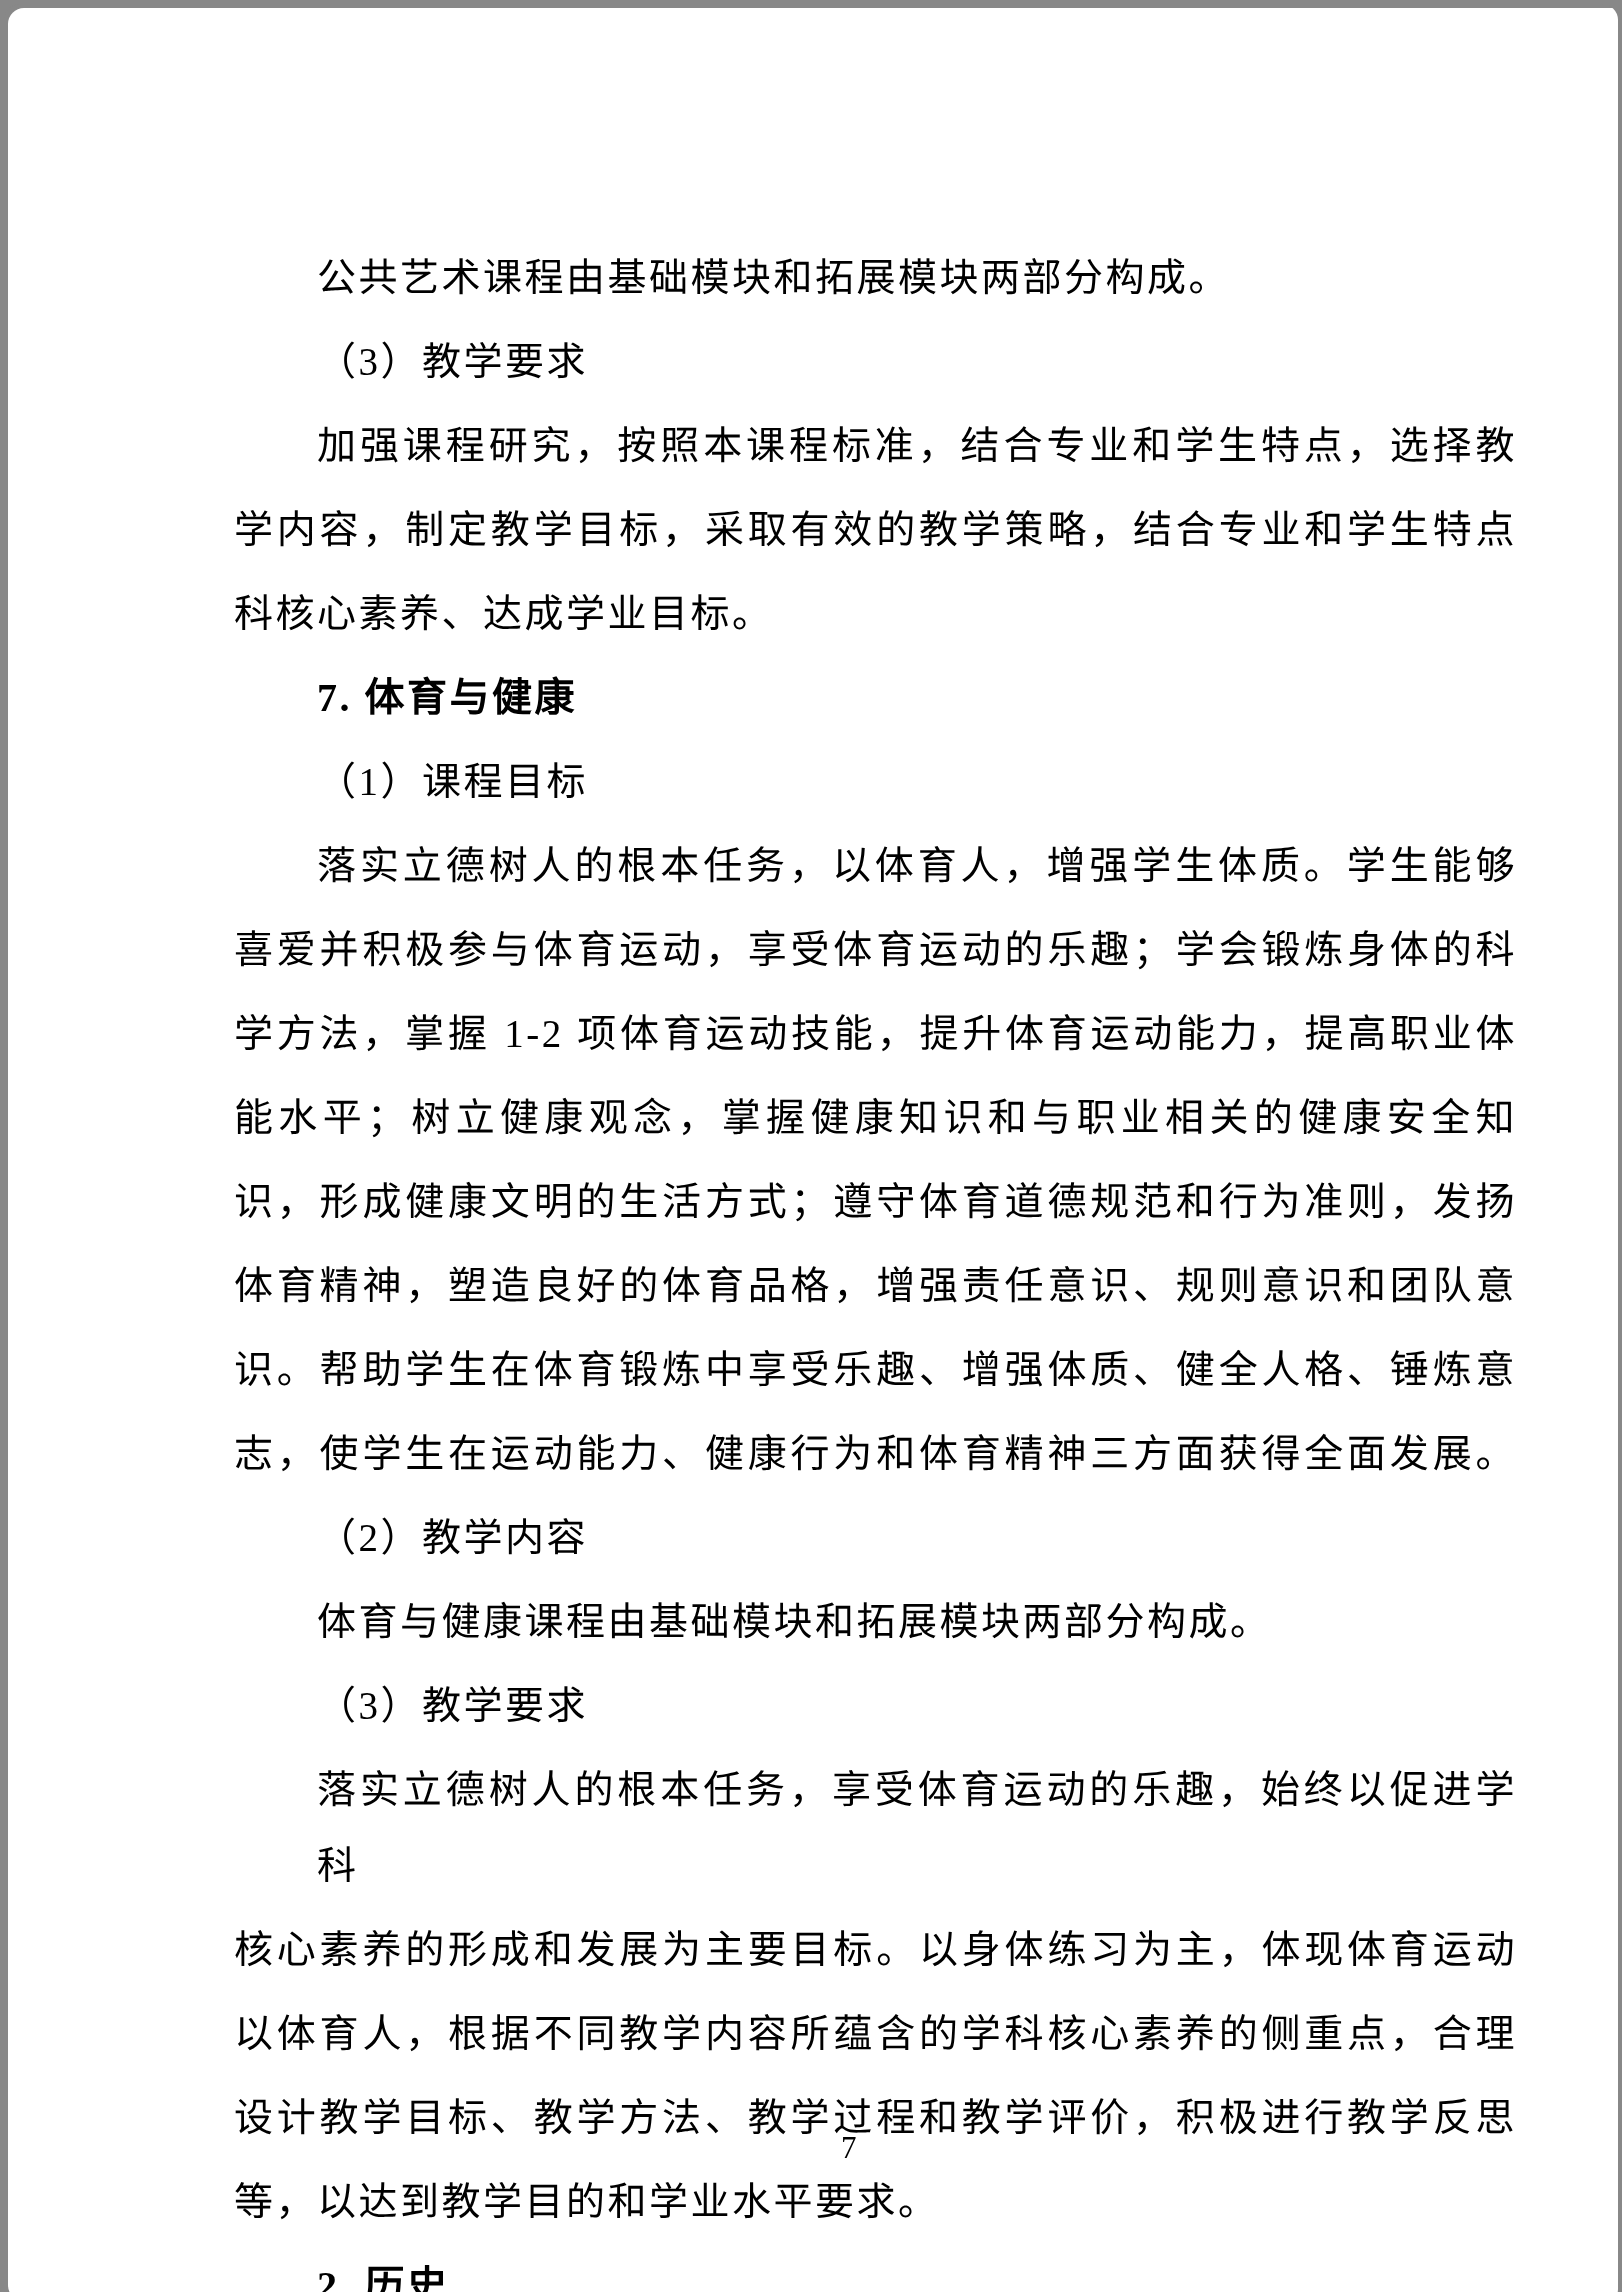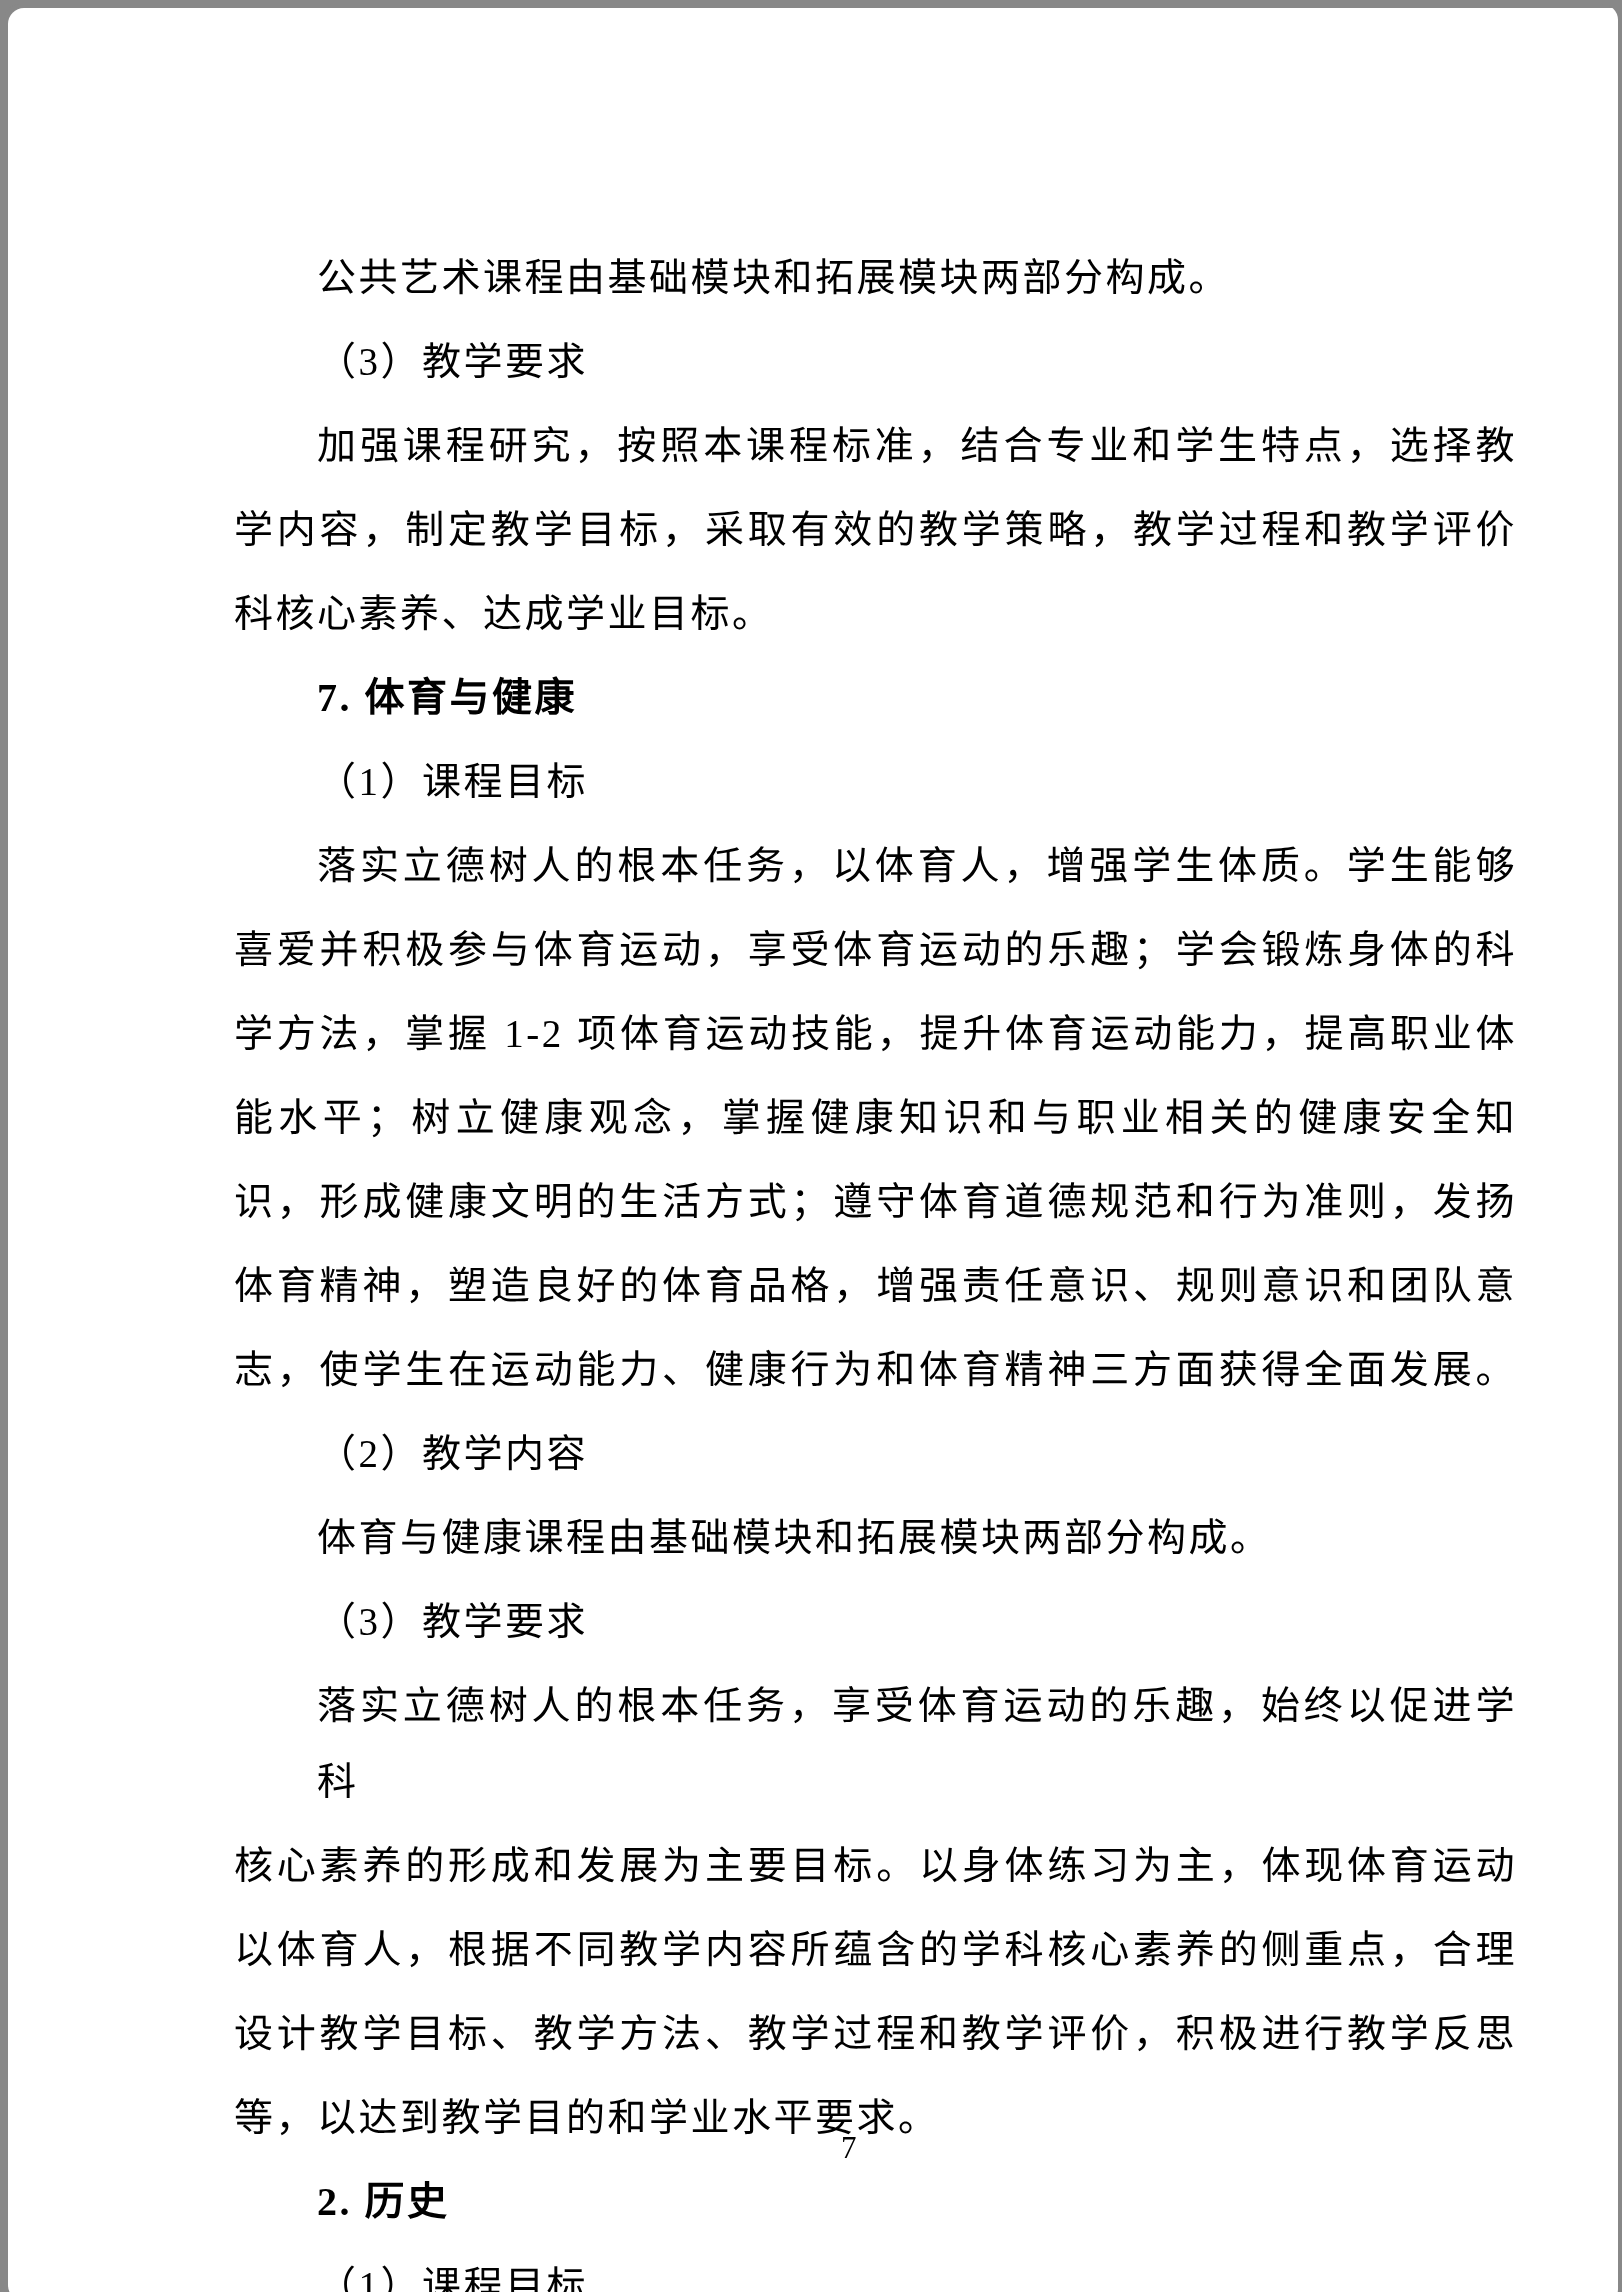"学内容，制定教学目标，采取有效的教学策略，教学过程和教学评价" div.line { text: 教学过程和教学评价 -> 结合专业和学生特点 }
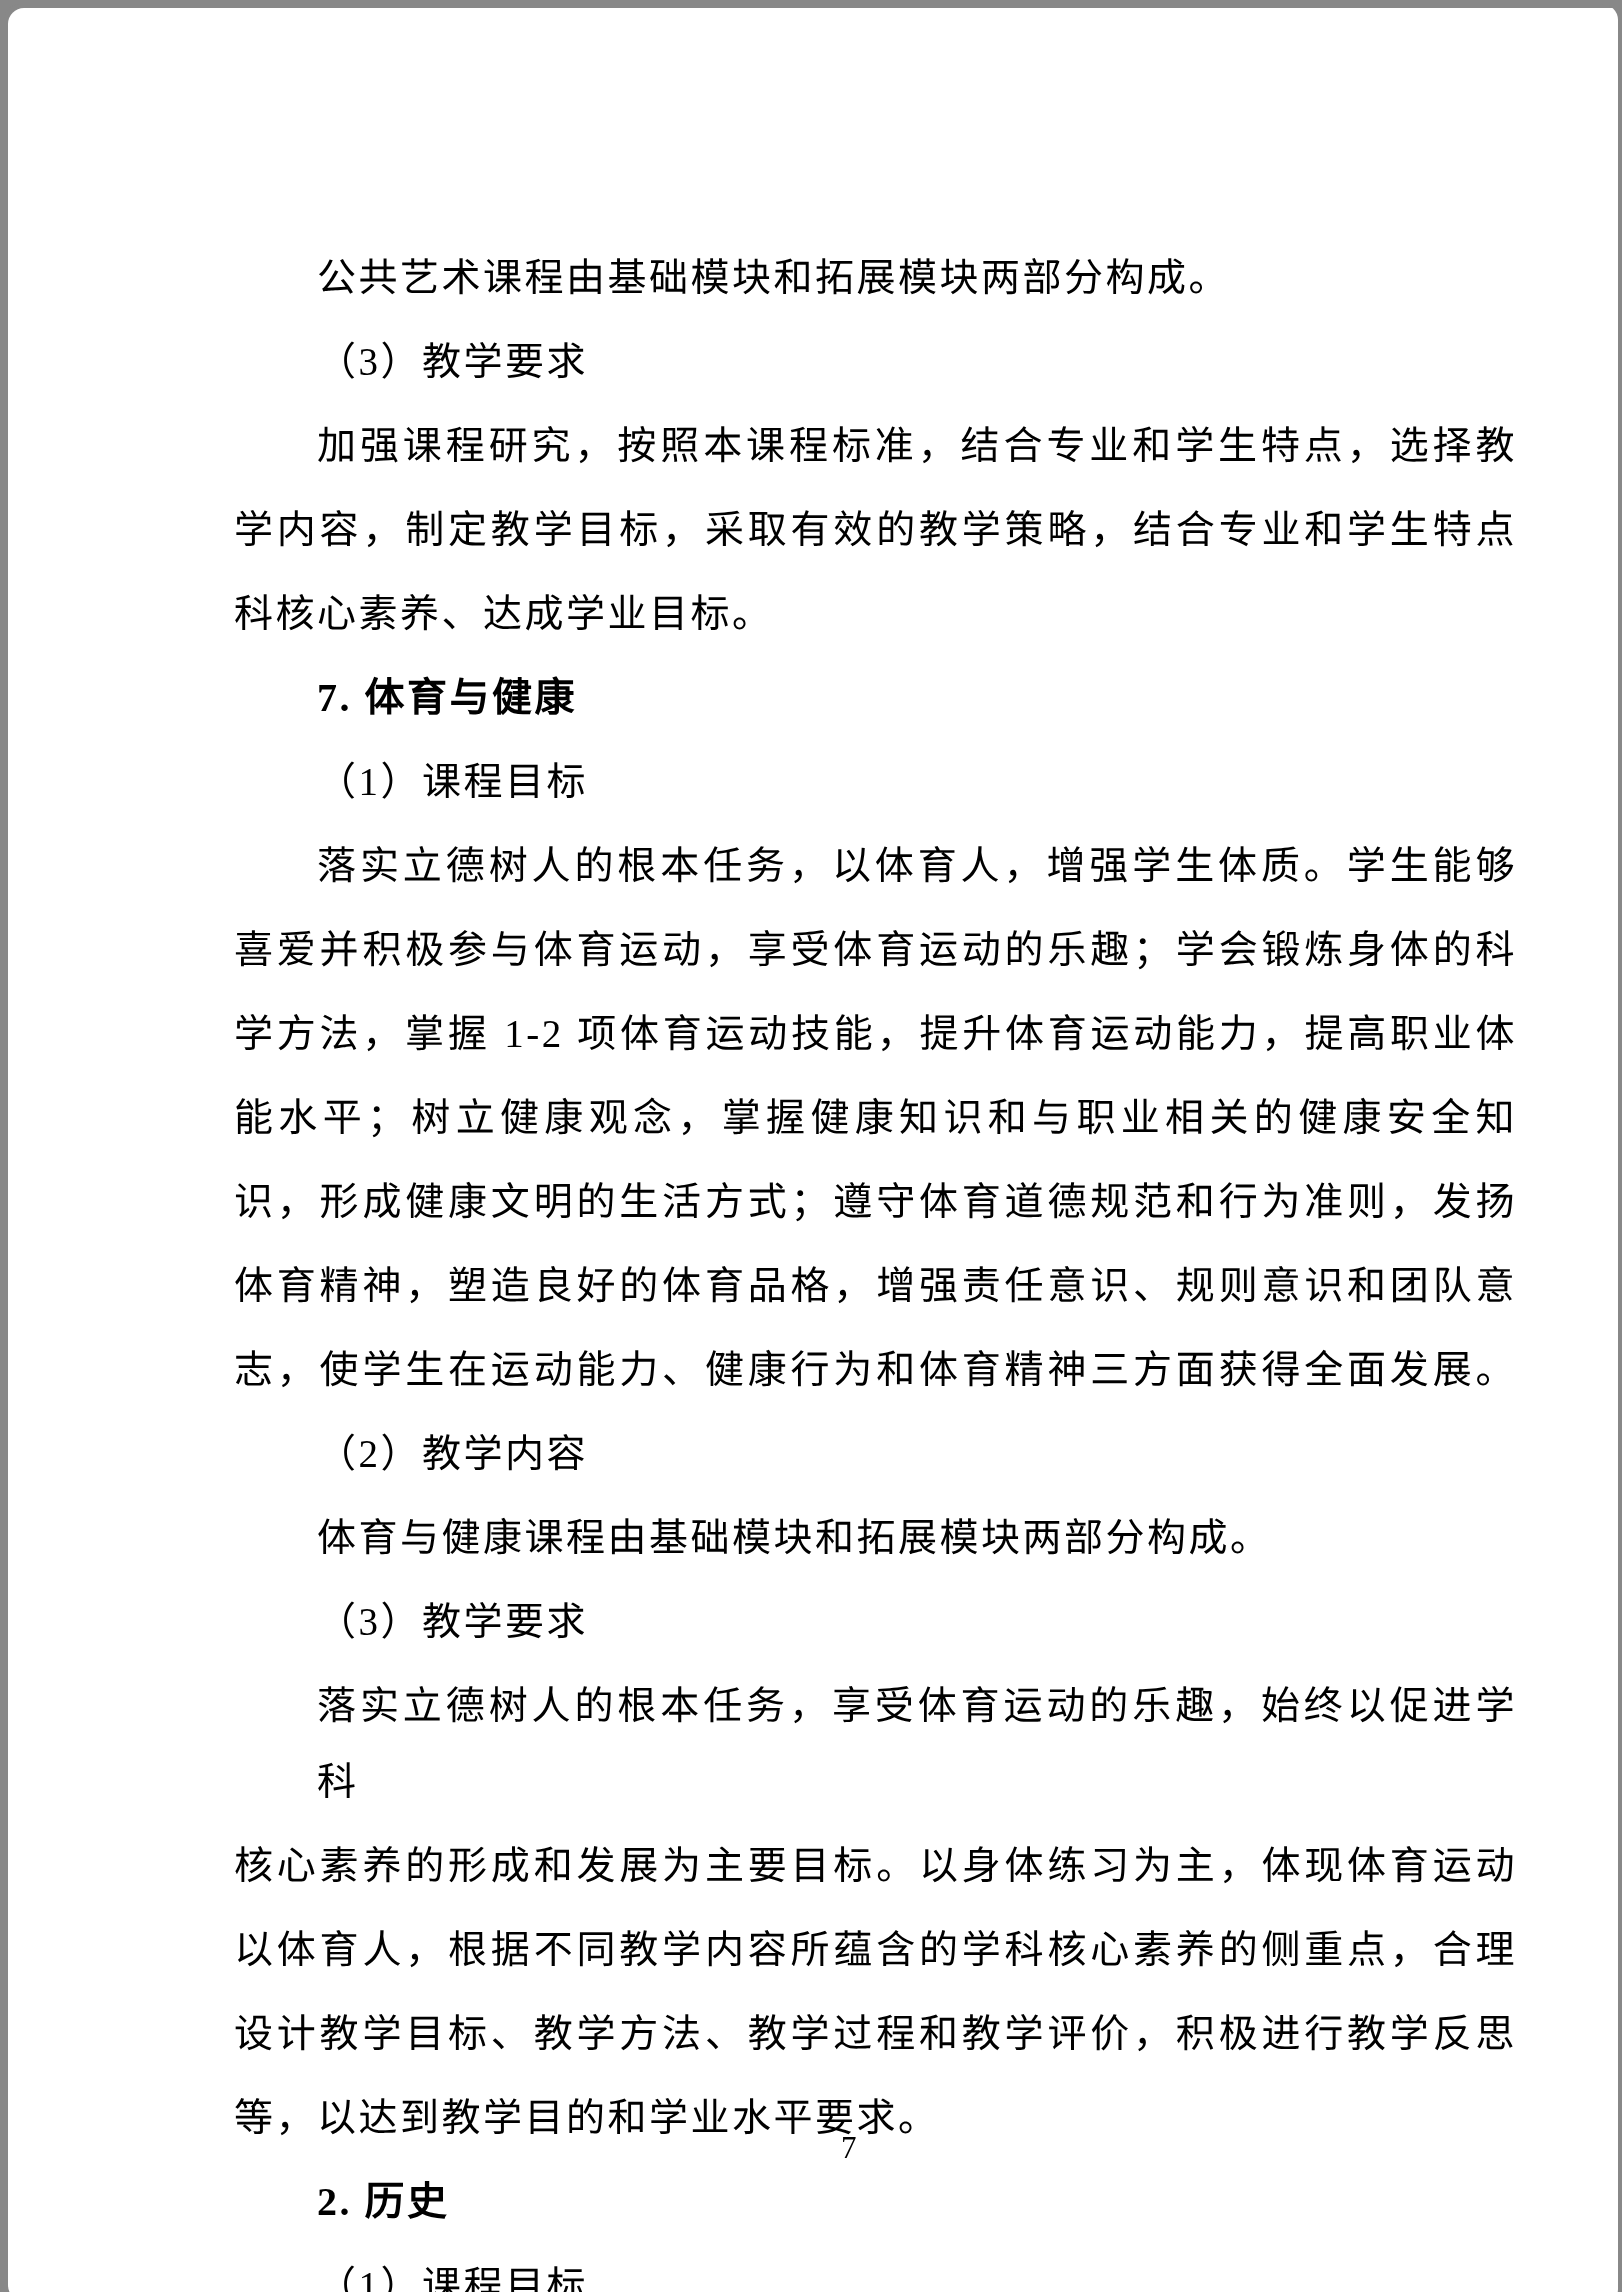"识。帮助学生在体育锻炼中享受乐趣、增强体质、健全人格、锤炼意" div.line { html: none -> <div>识。帮助学生在体育锻炼中享受乐趣、增强体质、健全人格、锤炼意</div> }
